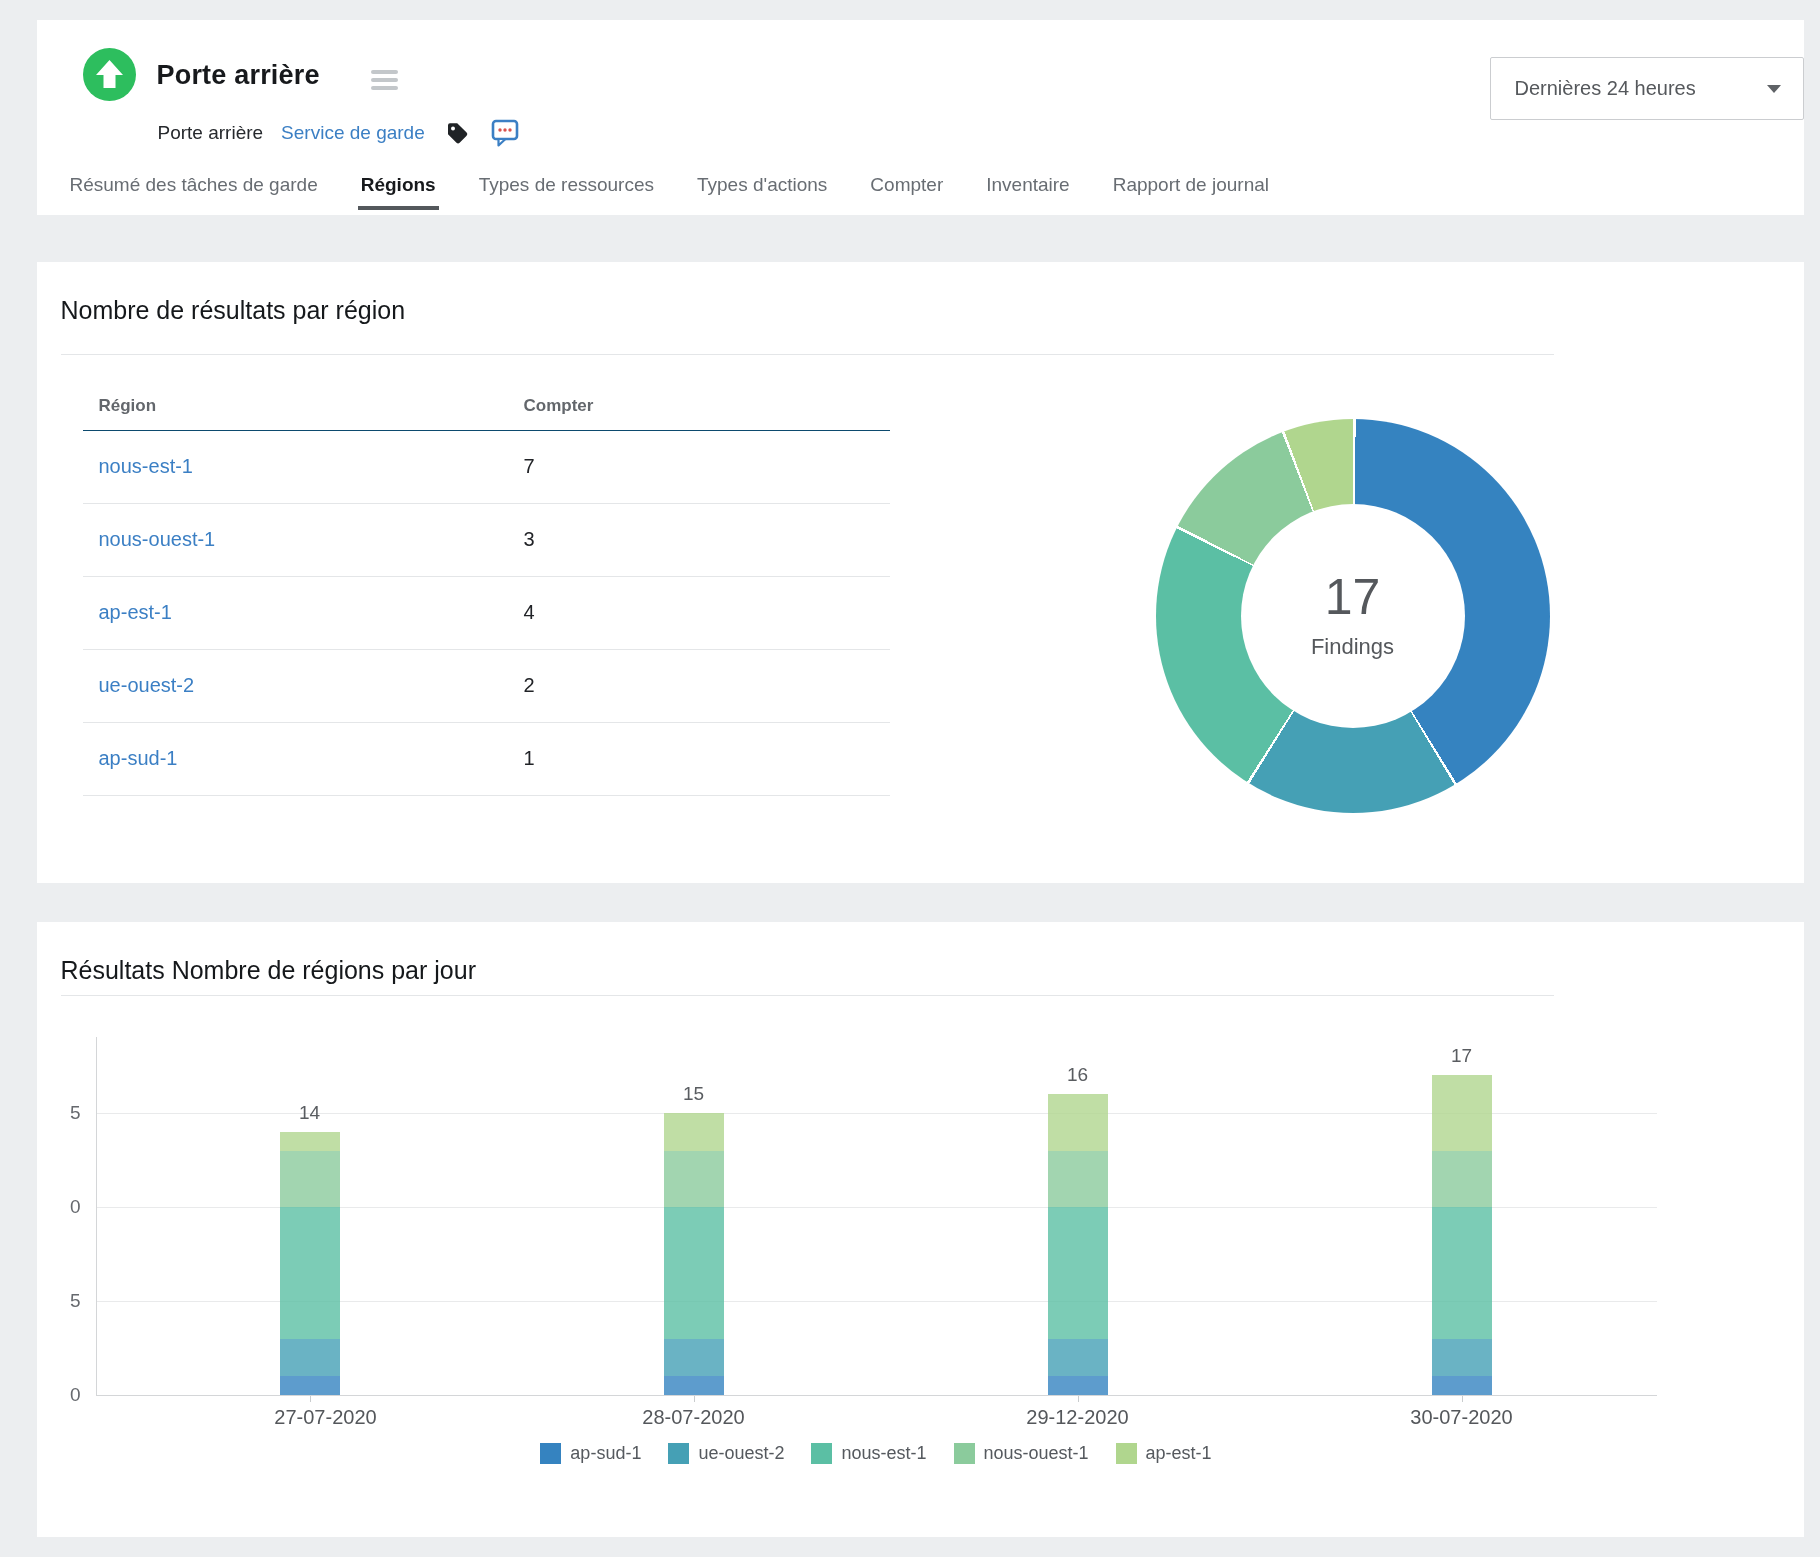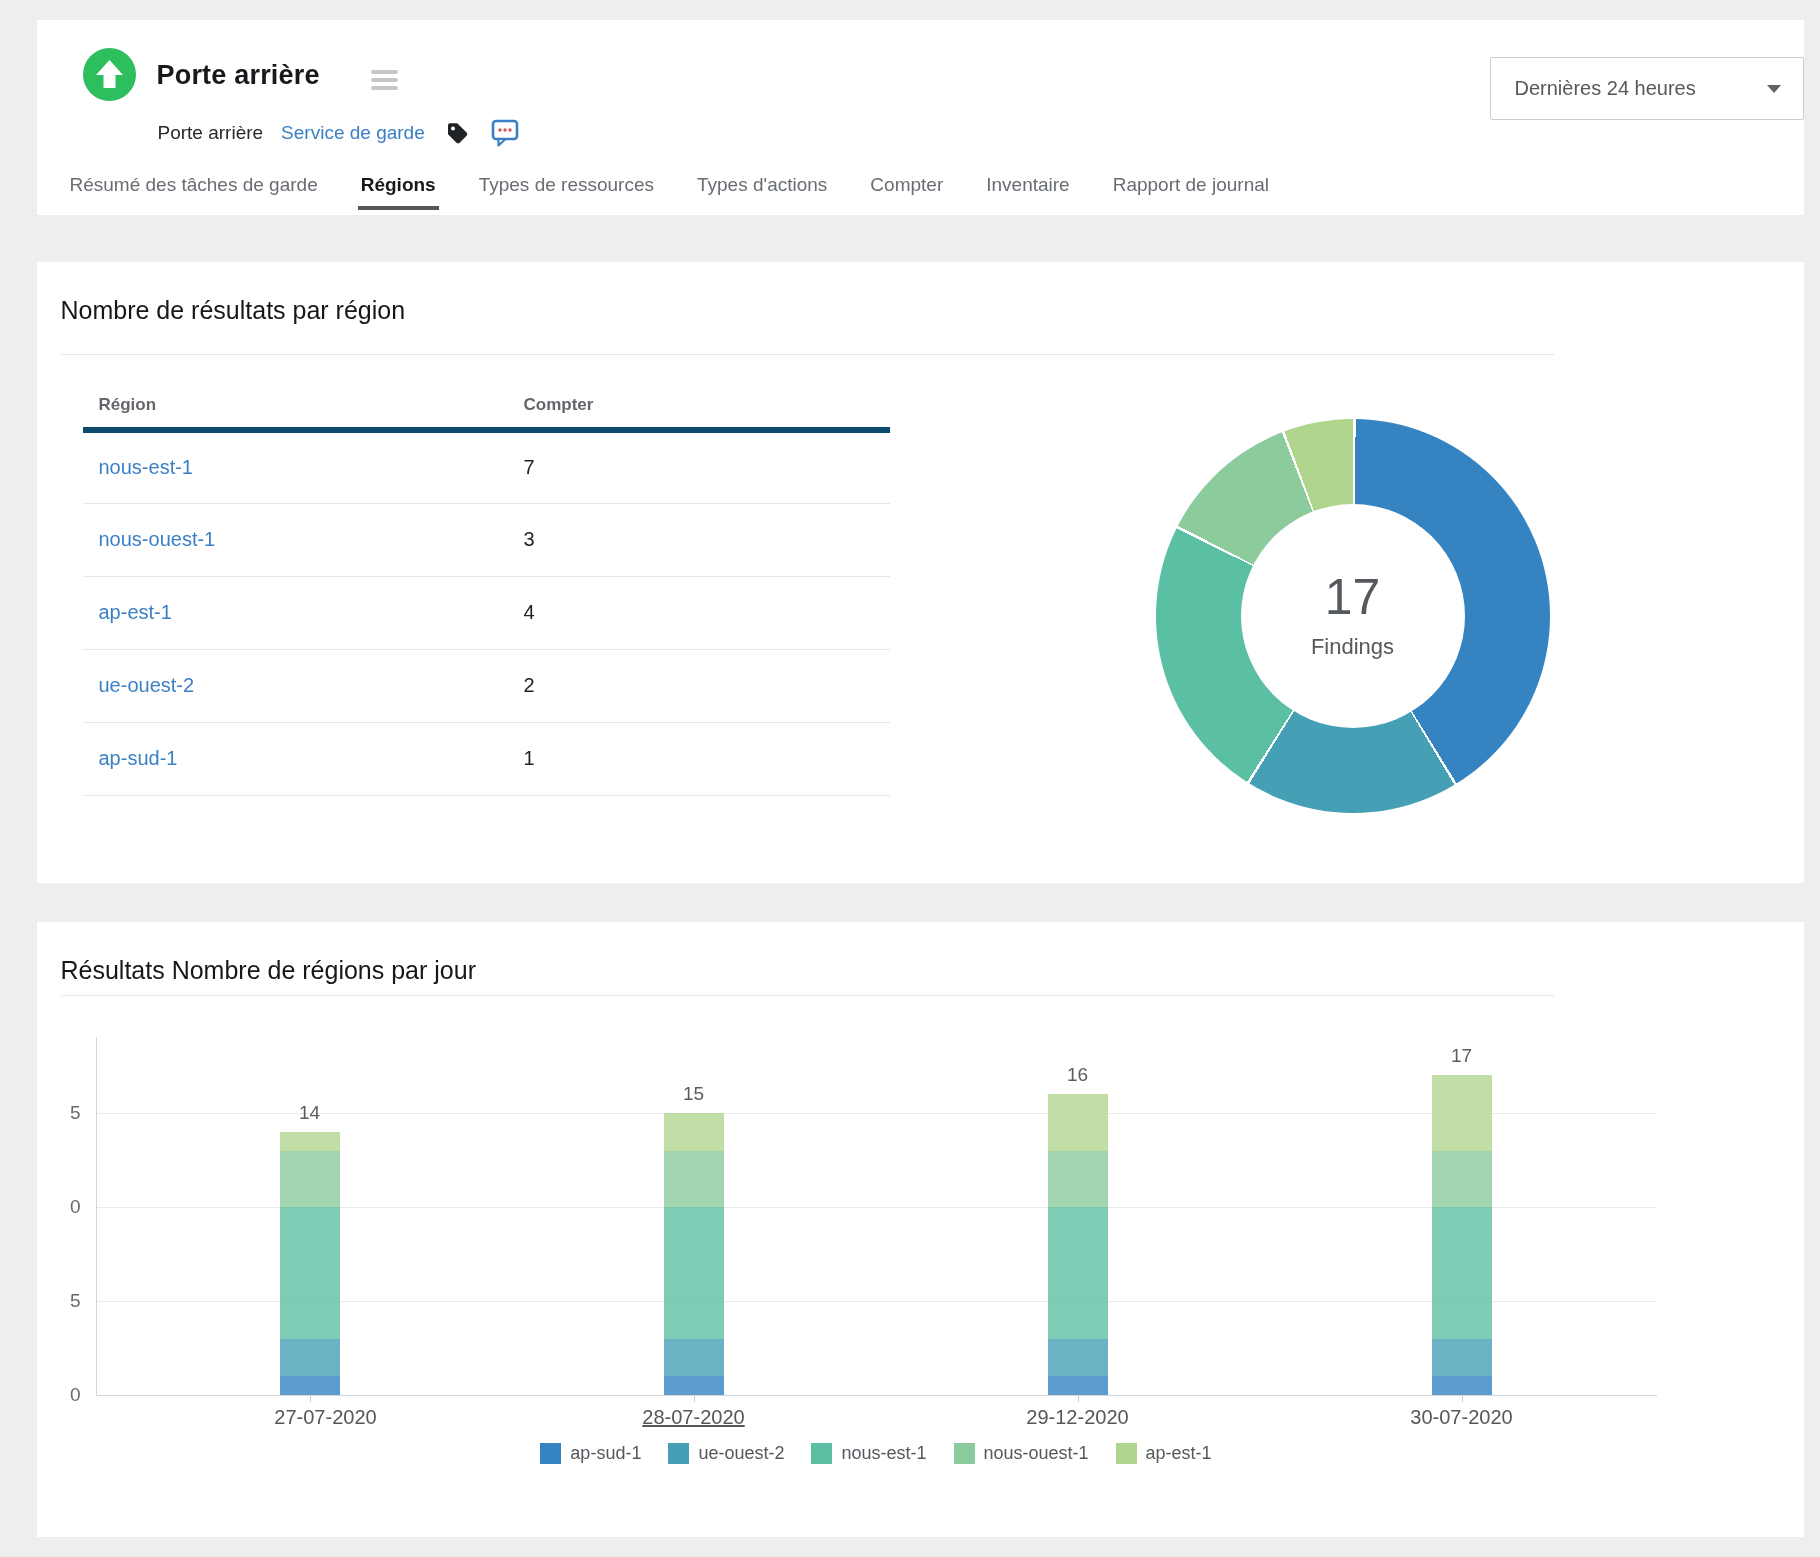"Région" .regions-table th { border-bottom: 6px solid #0c4a6e -> 1px solid #0c4a6e }
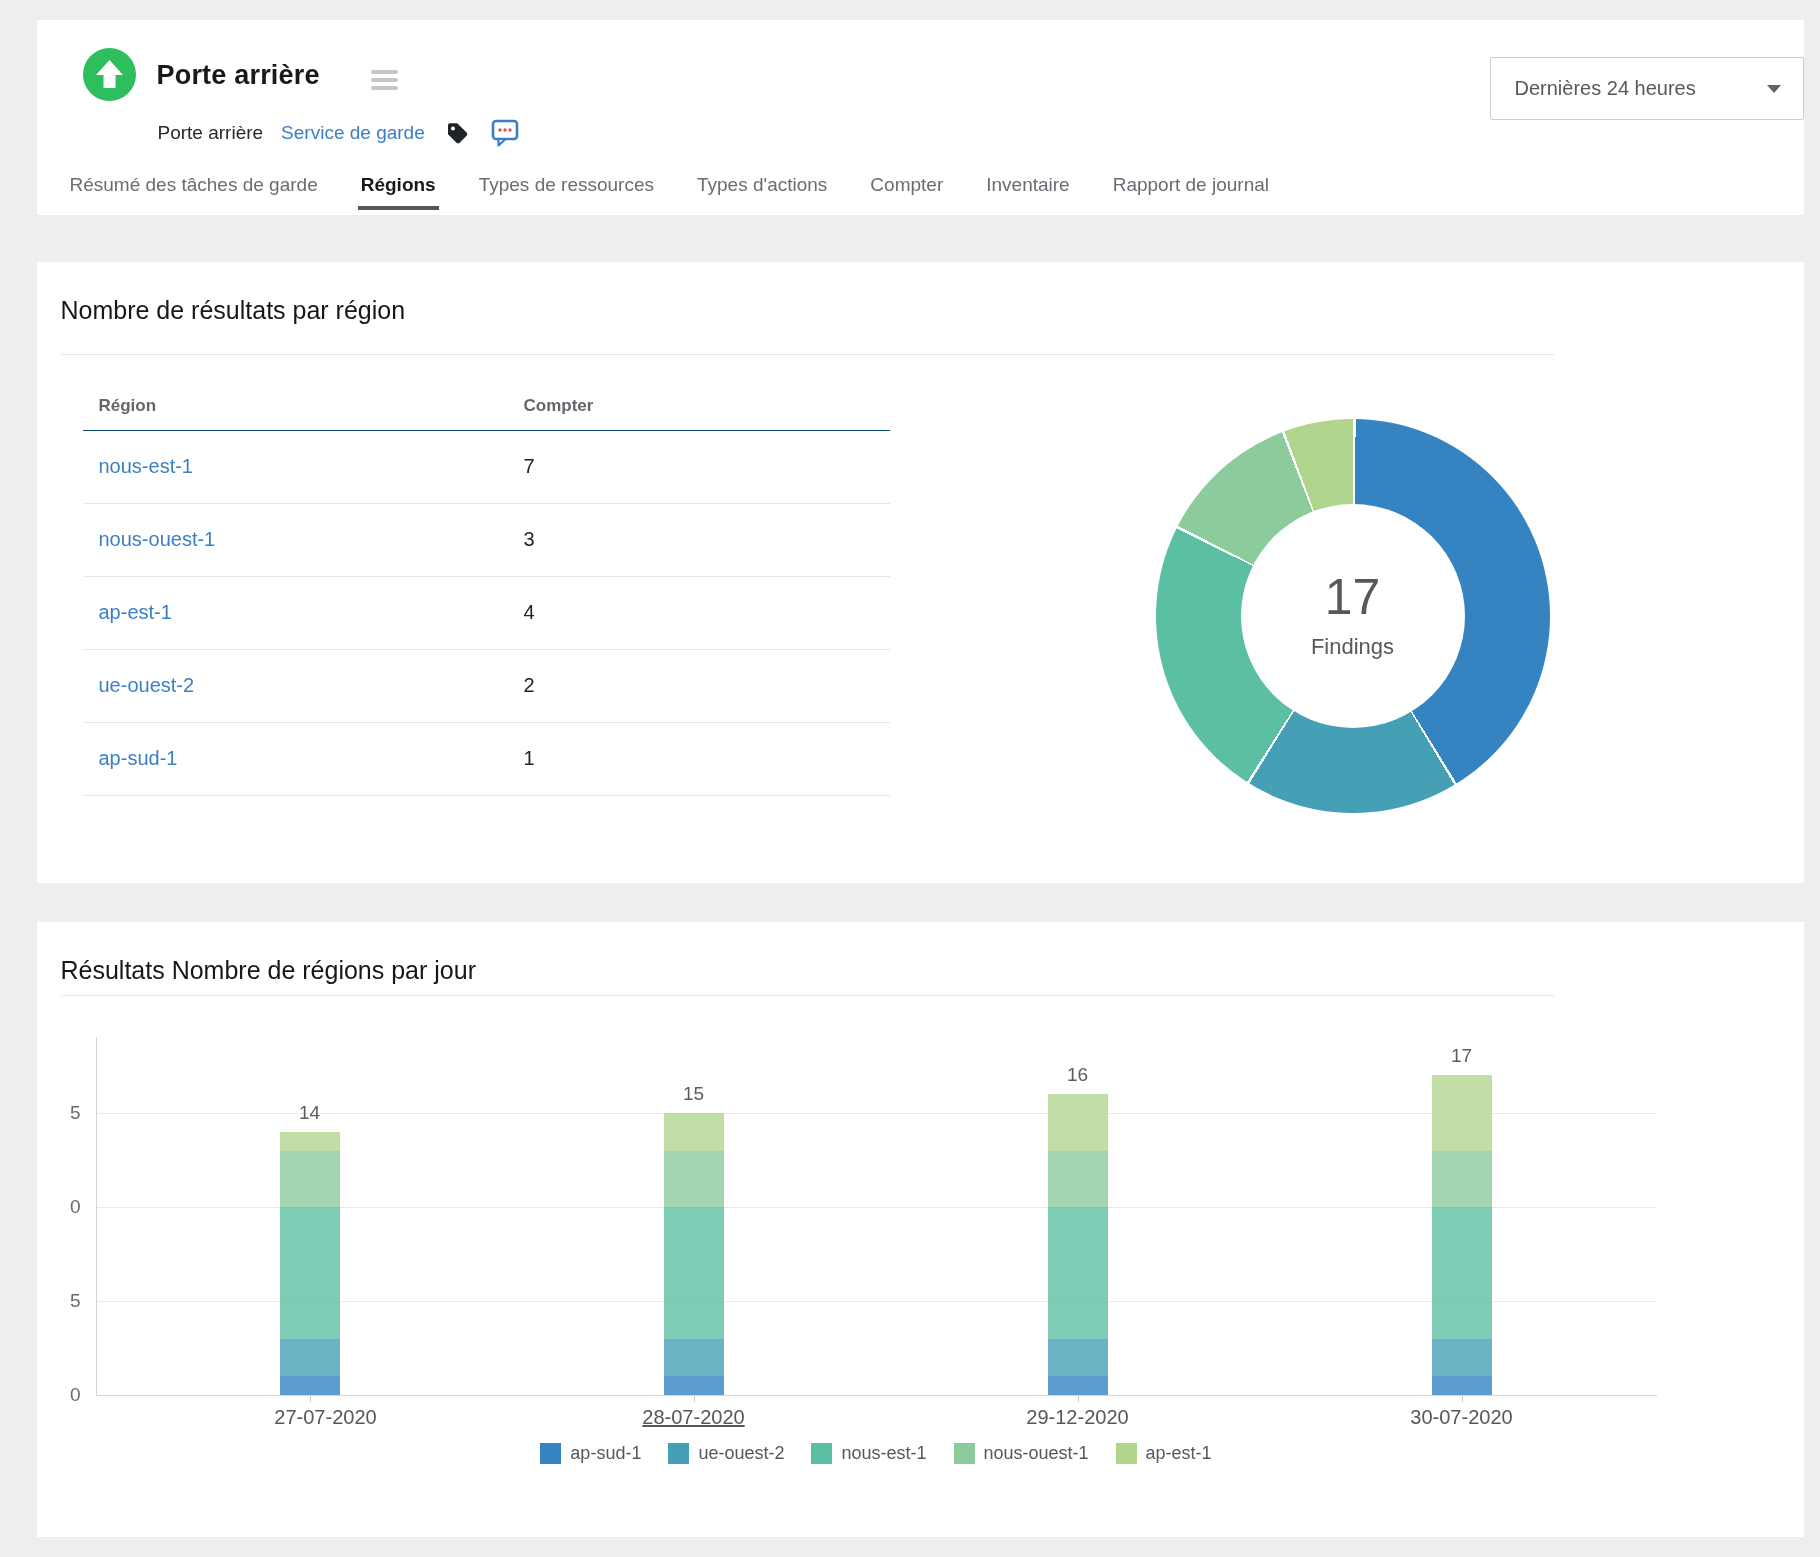"28-07-2020" div.x-label { text-decoration: underline -> none }
